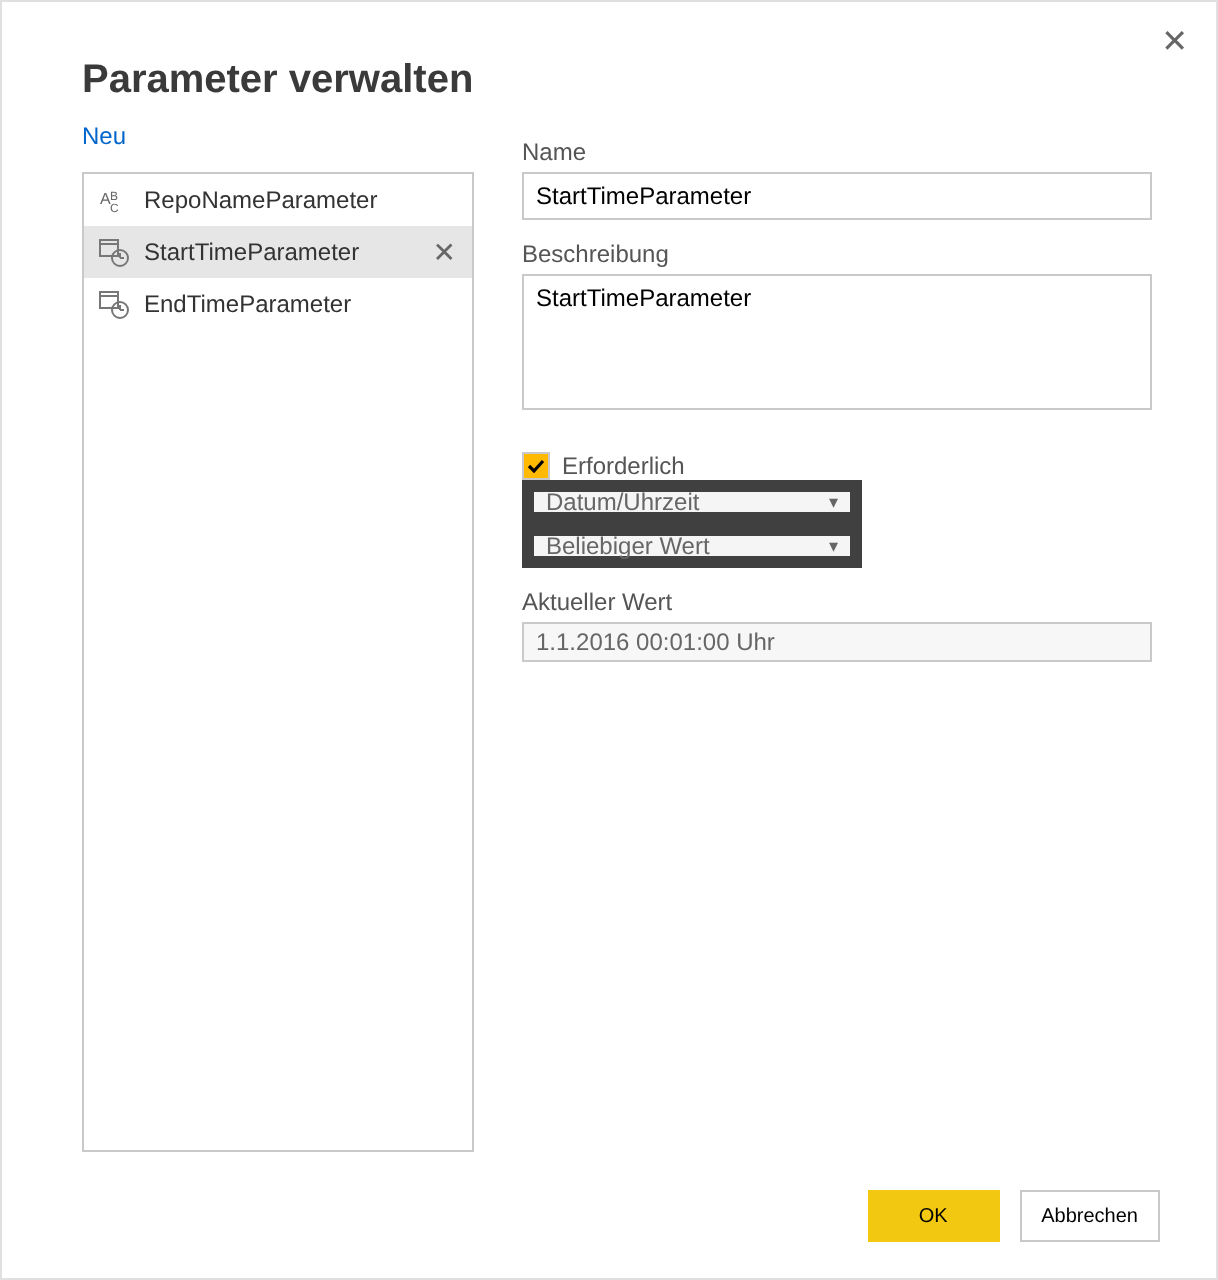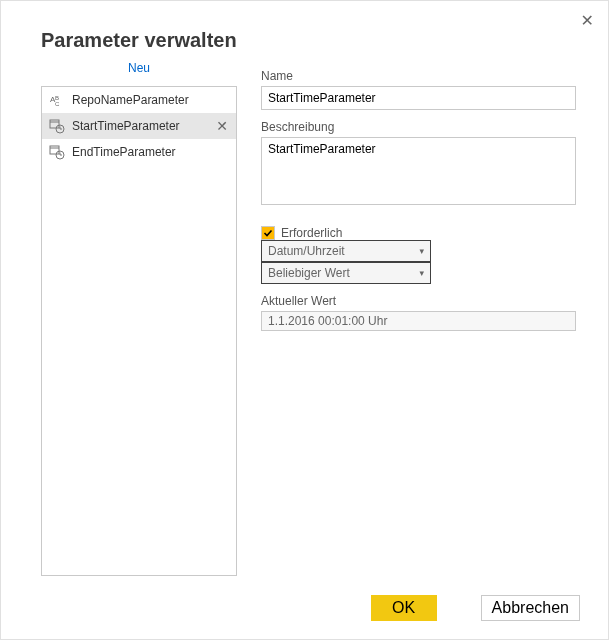"Neu" .neu-link { text-align: center -> left }
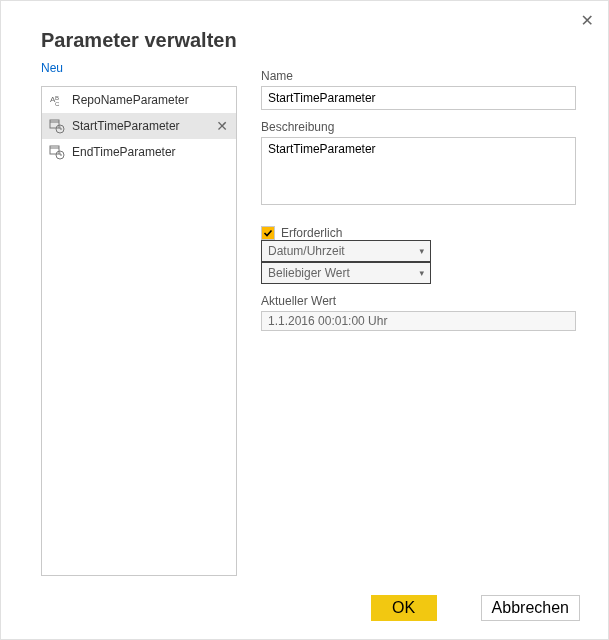"Datum/Uhrzeit" .select { border: 1px solid #404040 -> 6px solid #404040 }
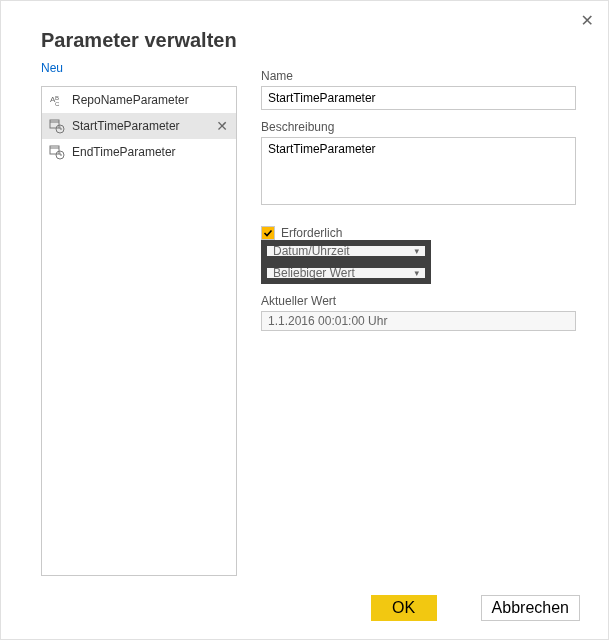"OK" .btn { font-size: 16px -> 10px; margin-left: 34px -> none }
